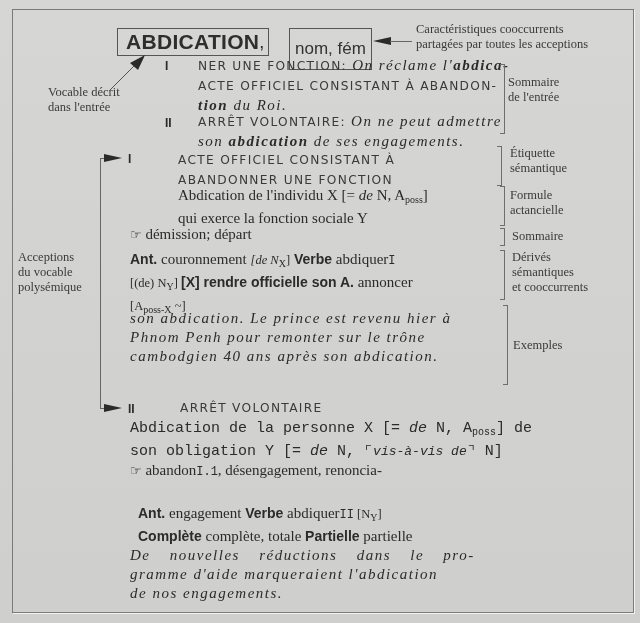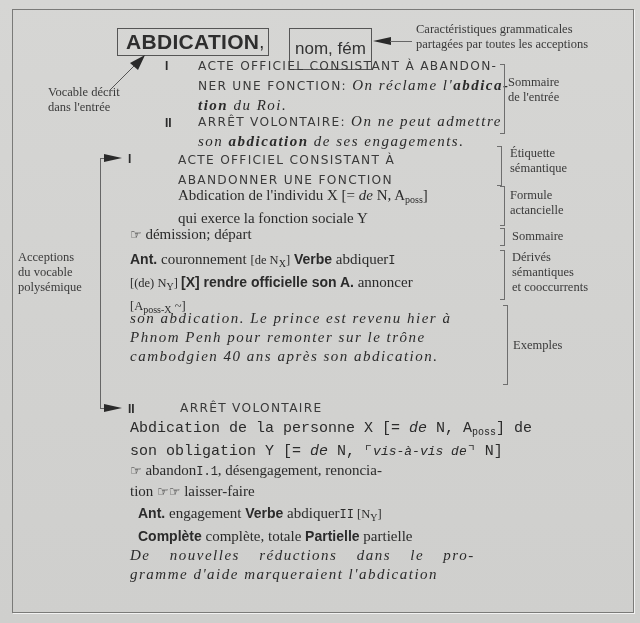"Caractéristiques grammaticales" div { text: grammaticales -> cooccurrents }
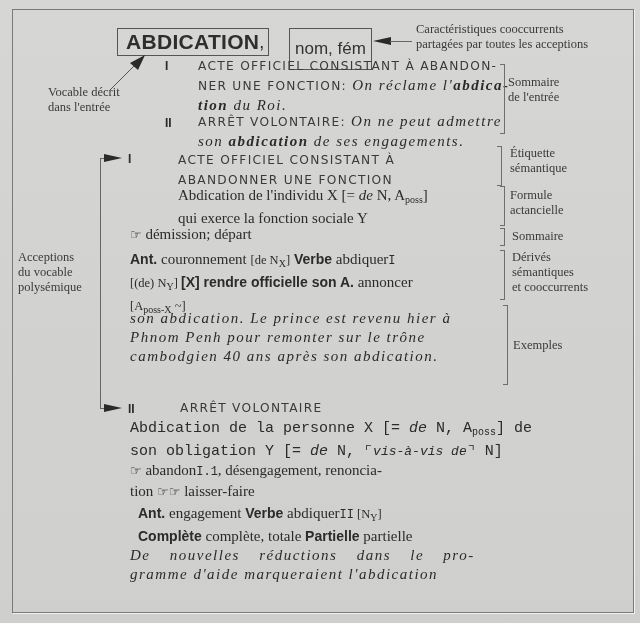"ACTE OFFICIEL CONSISTANT À ABANDON-" div.line { order: before "NER UNE FONCTION: On réclame" -> after "NER UNE FONCTION: On réclame" }
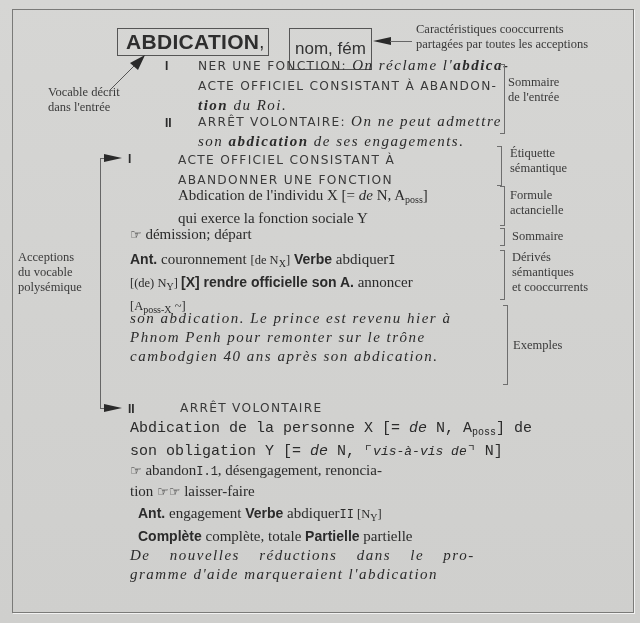"[de N" span { font-style: none -> italic }
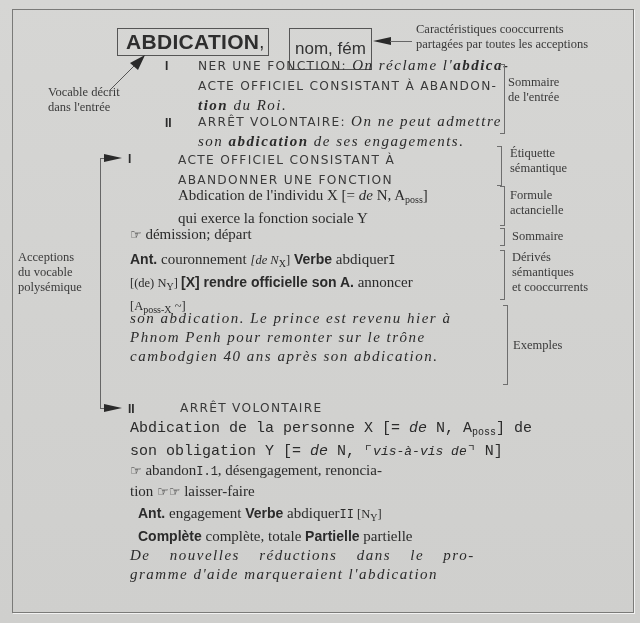"tion ☞☞ laisser-faire" div.line { html: <div><span>tion </span><span>☞☞</span><span> laisser-faire</span></div> -> none }
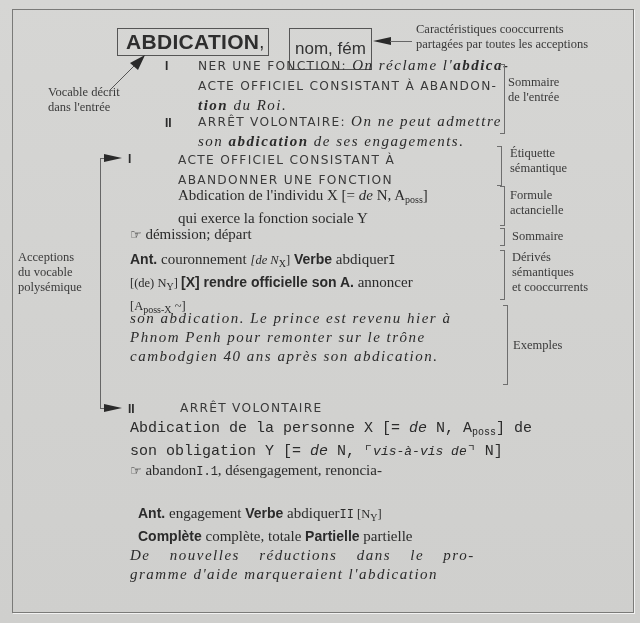"de nos engagements." div.line { html: none -> <div>de nos engagements.</div> }
